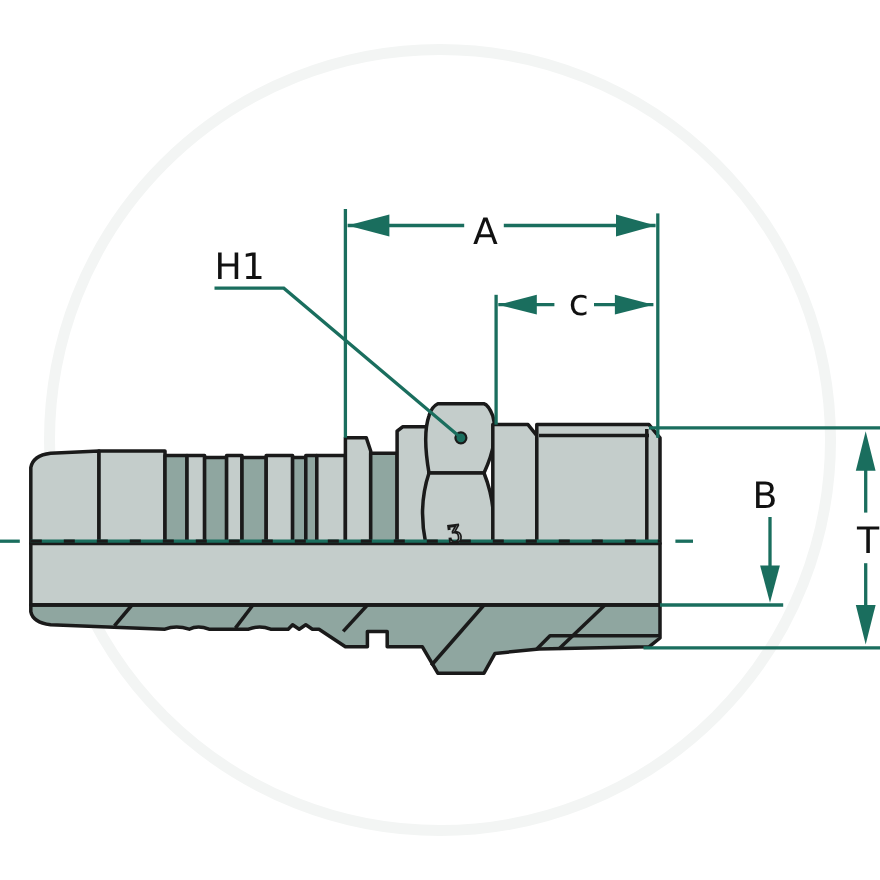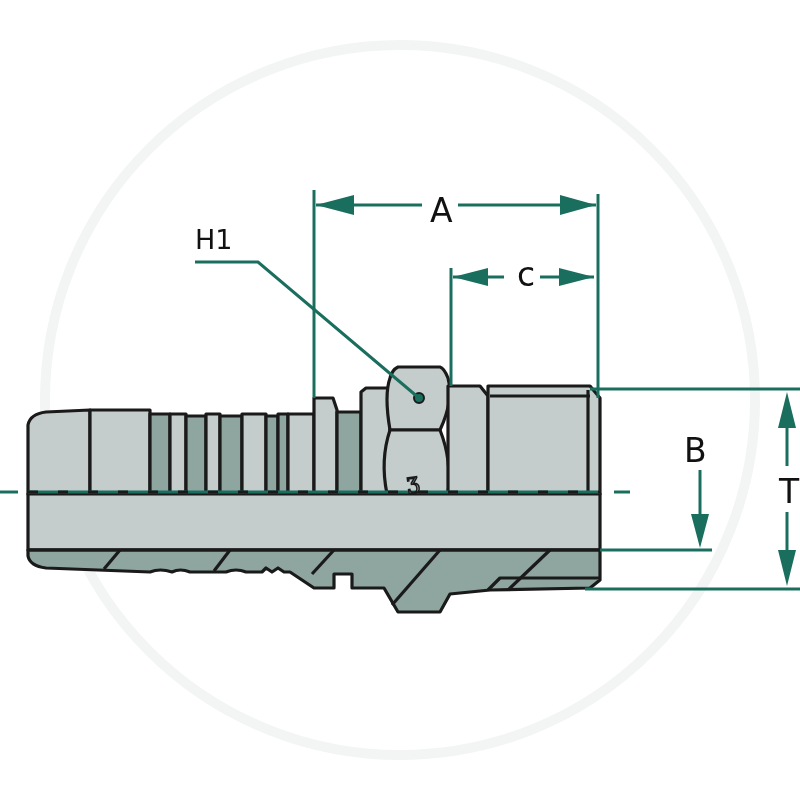"H1" .lbl-H1 { font-size: 27px -> 33px }
